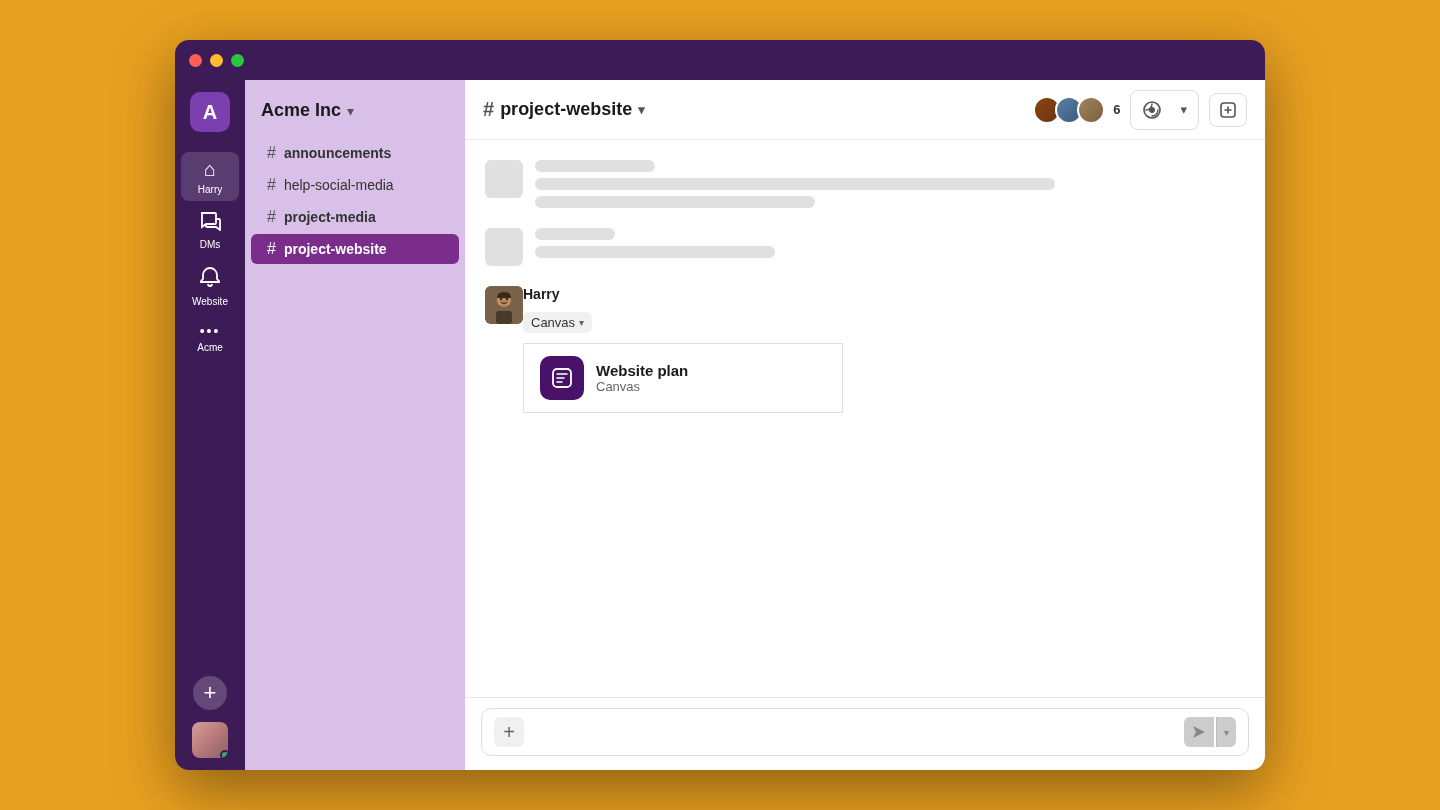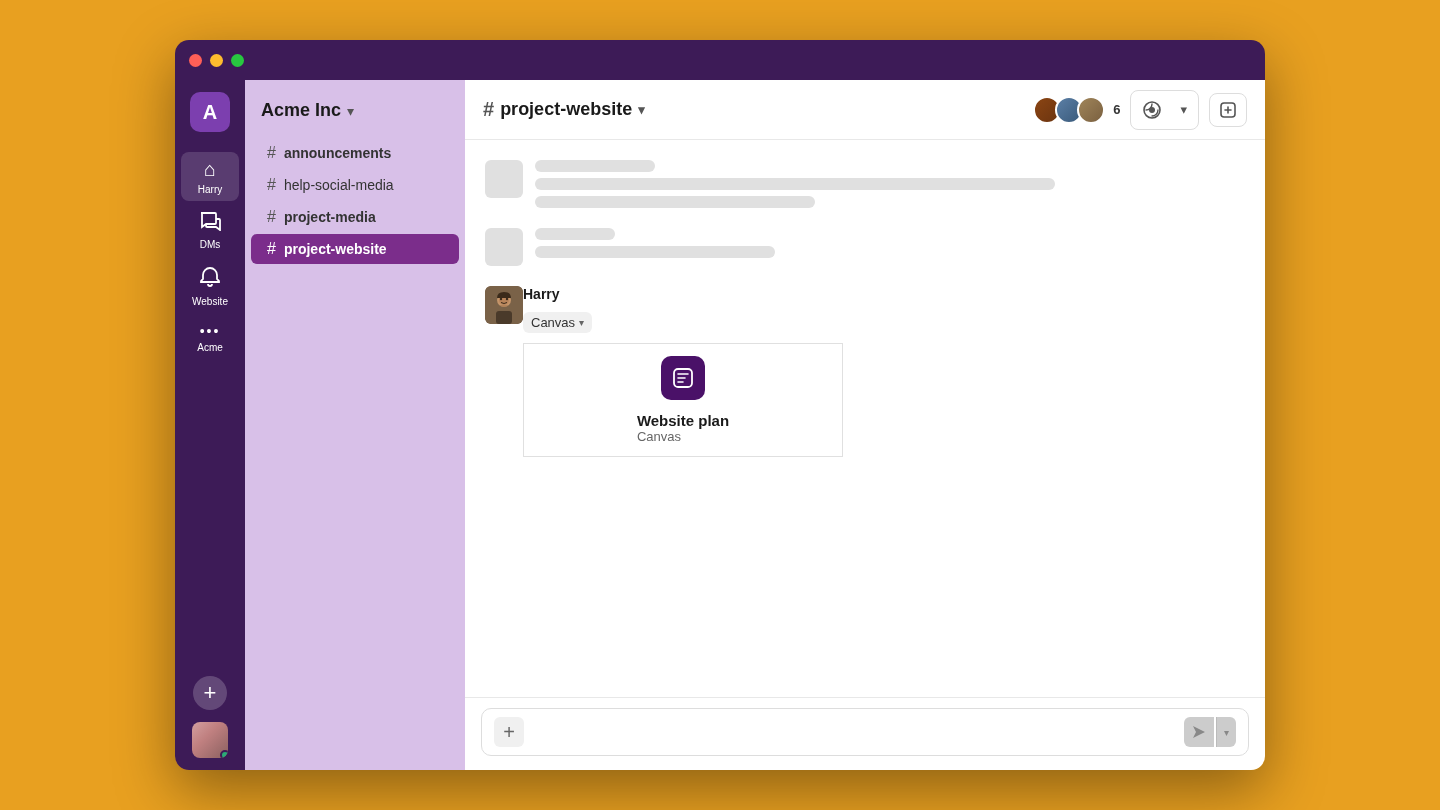"Website plan" .canvas-card { flex-direction: column -> none }
